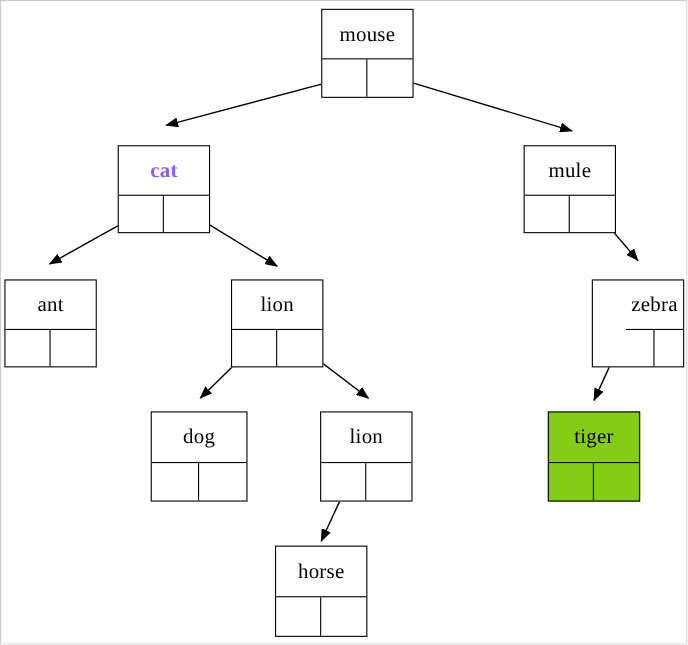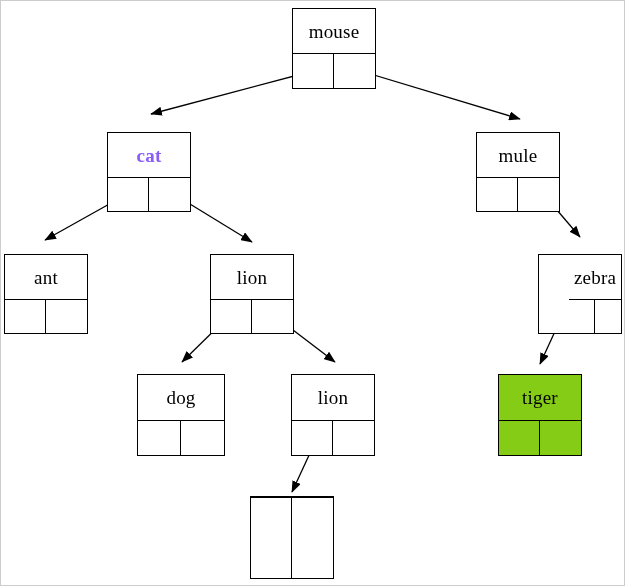"horse" div.node-label { html: none -> <div>horse</div> }
